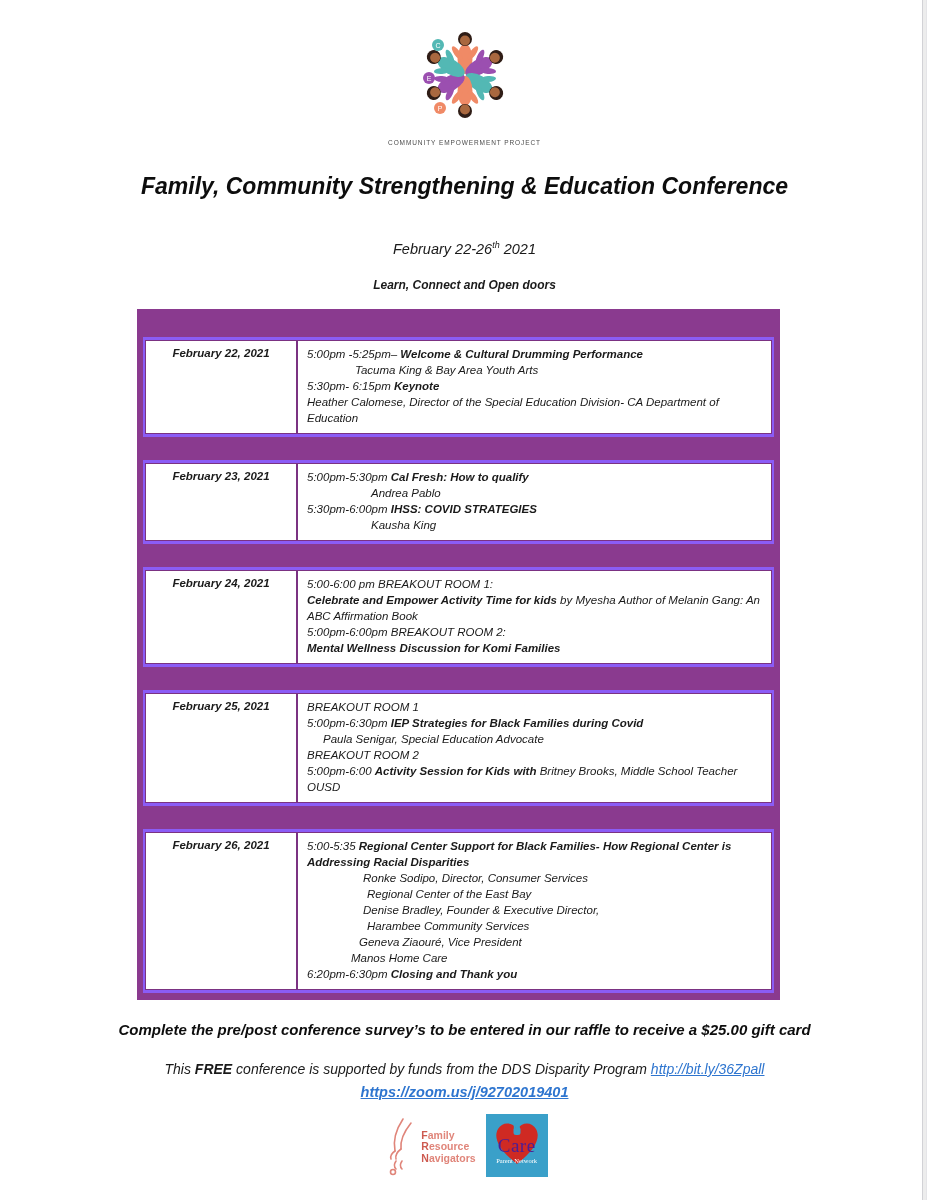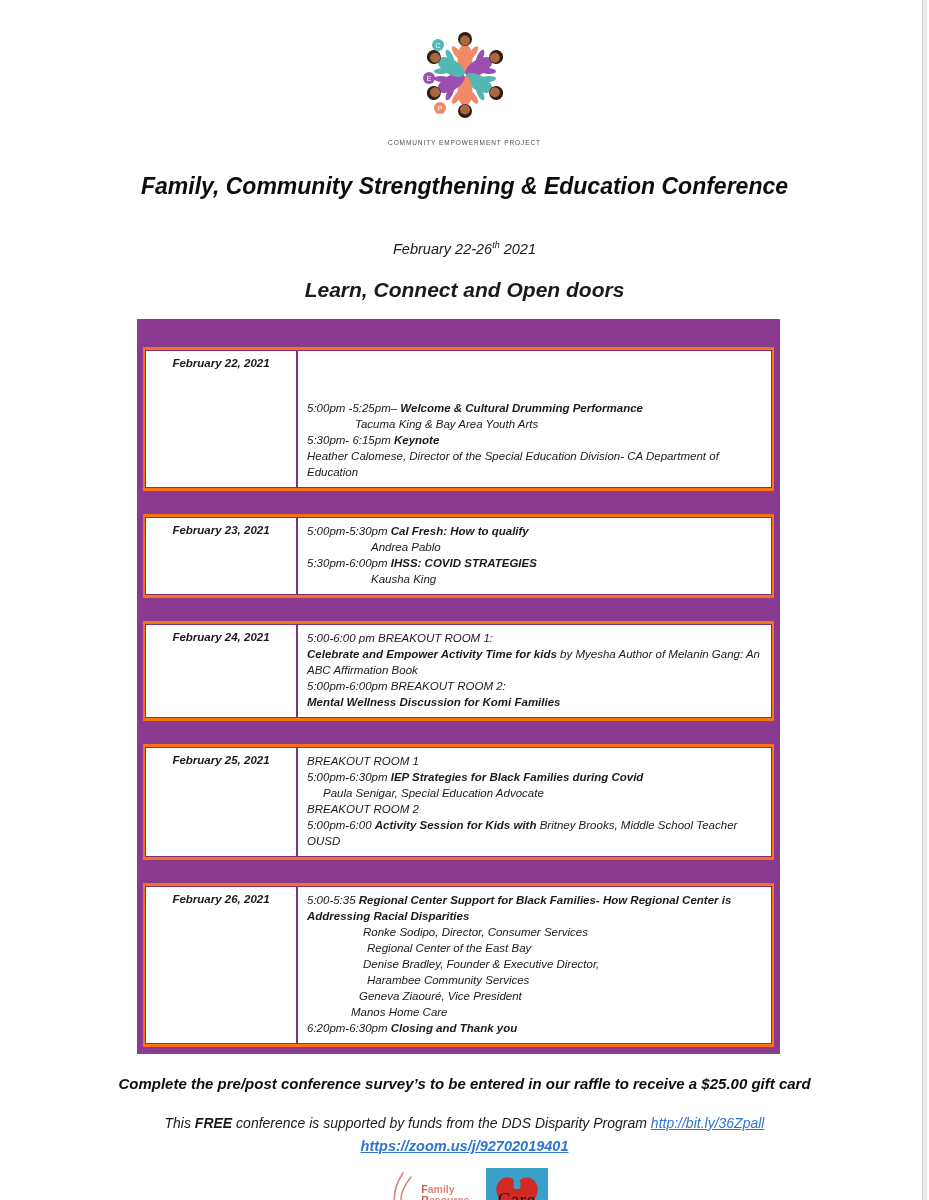"Learn, Connect and Open doors" .tagline { font-size: 21px -> 12px }
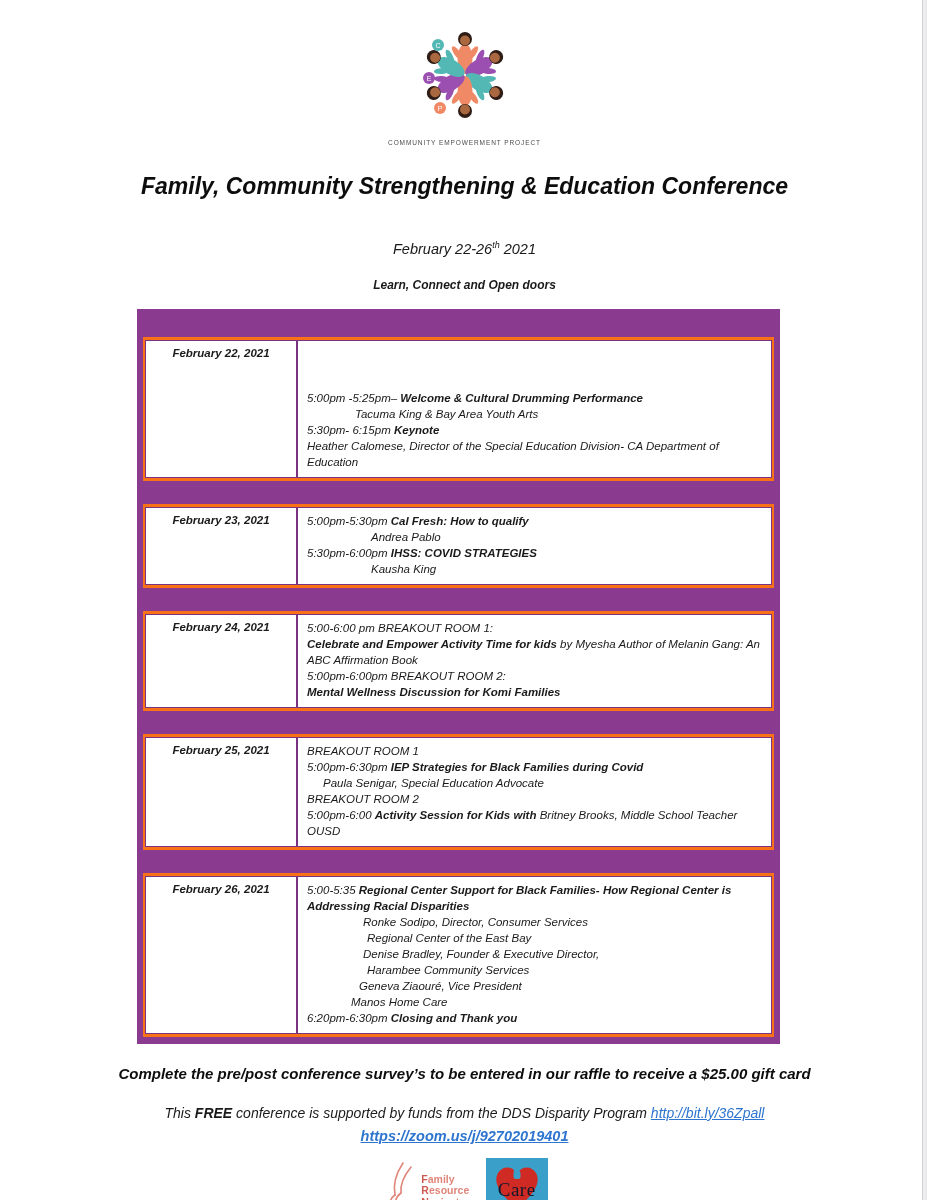"February 22, 2021" .schedule { background: #f97316 -> #8b5cf6 }
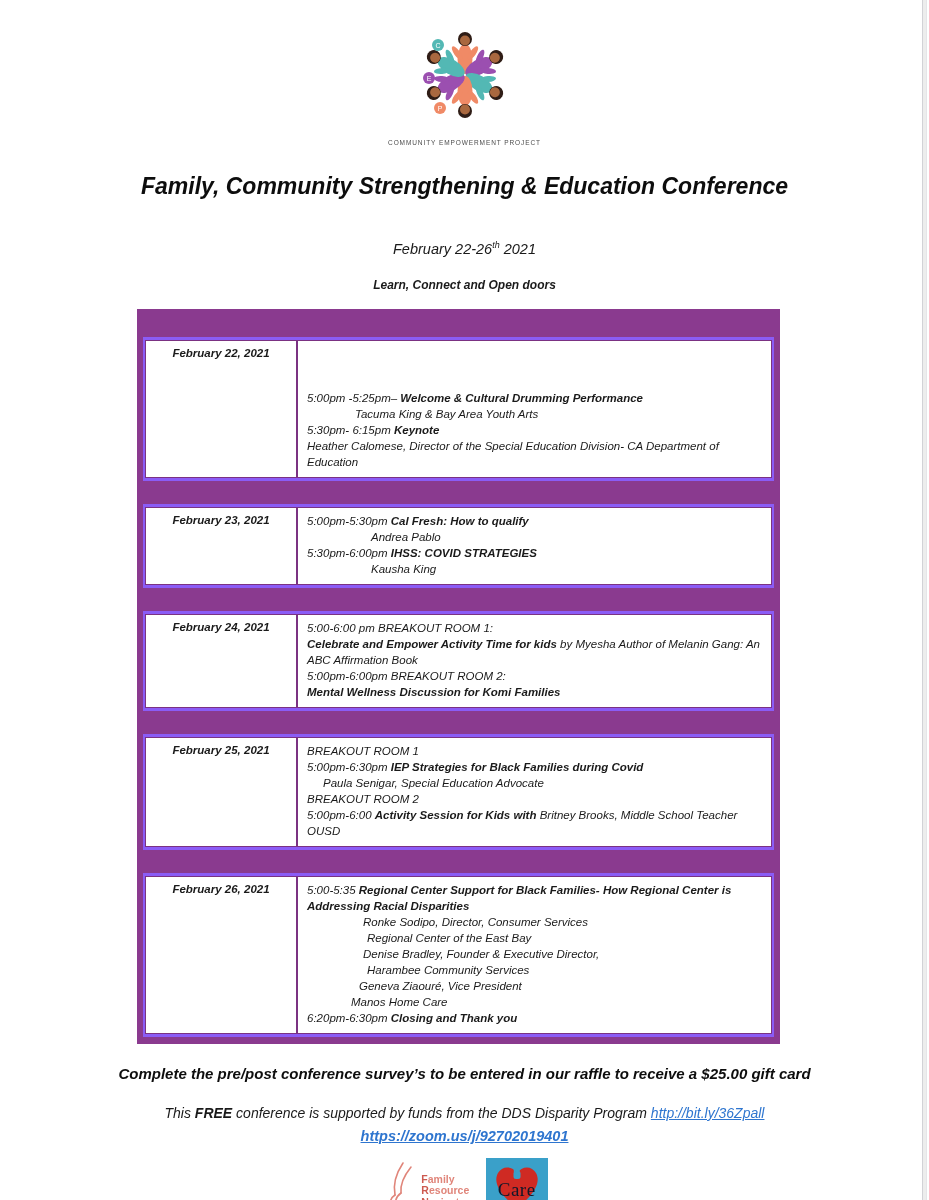"5:00pm -5:25pm– Welcome & Cultural" div.line { margin-top: 44px -> none }
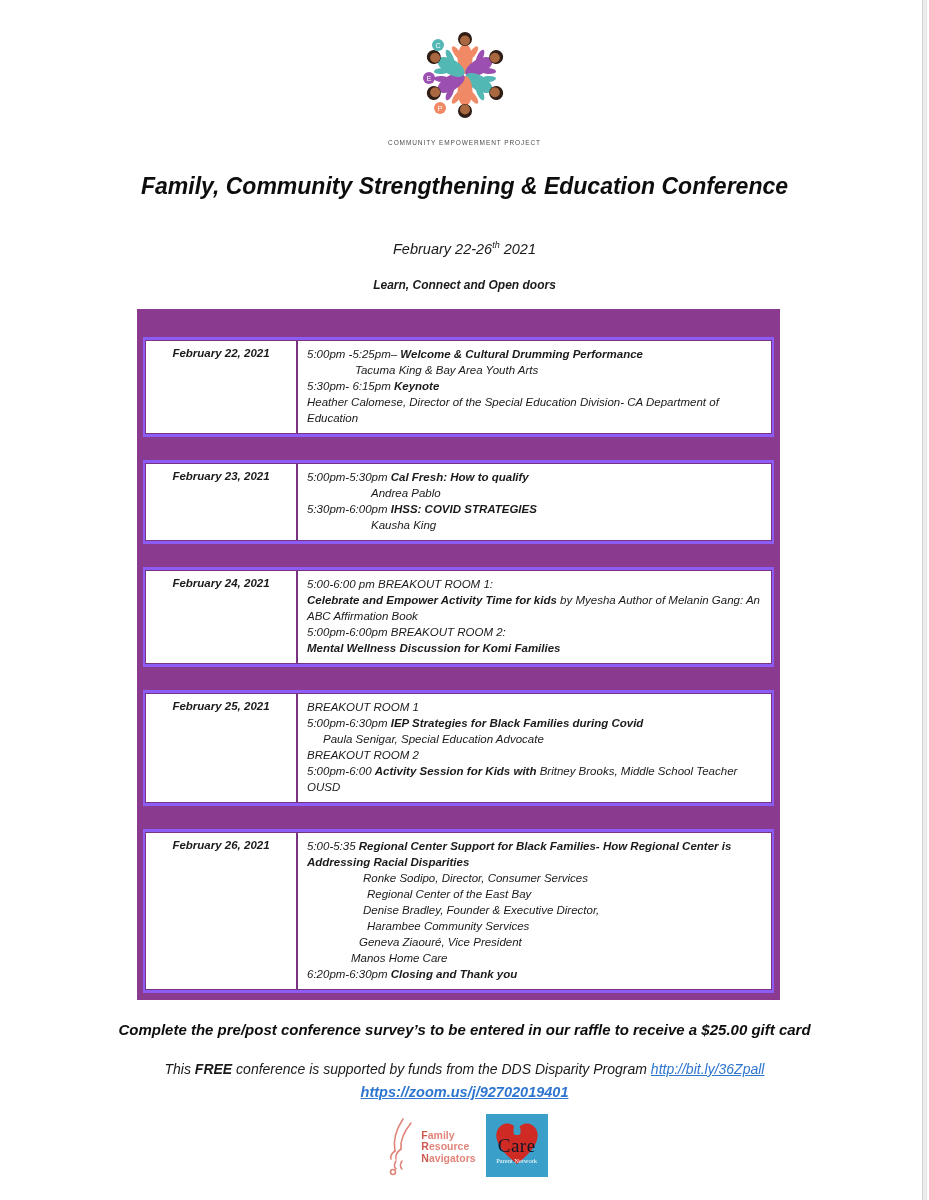"Care" .care-title { color: #0f172a -> #4c1d95 }
